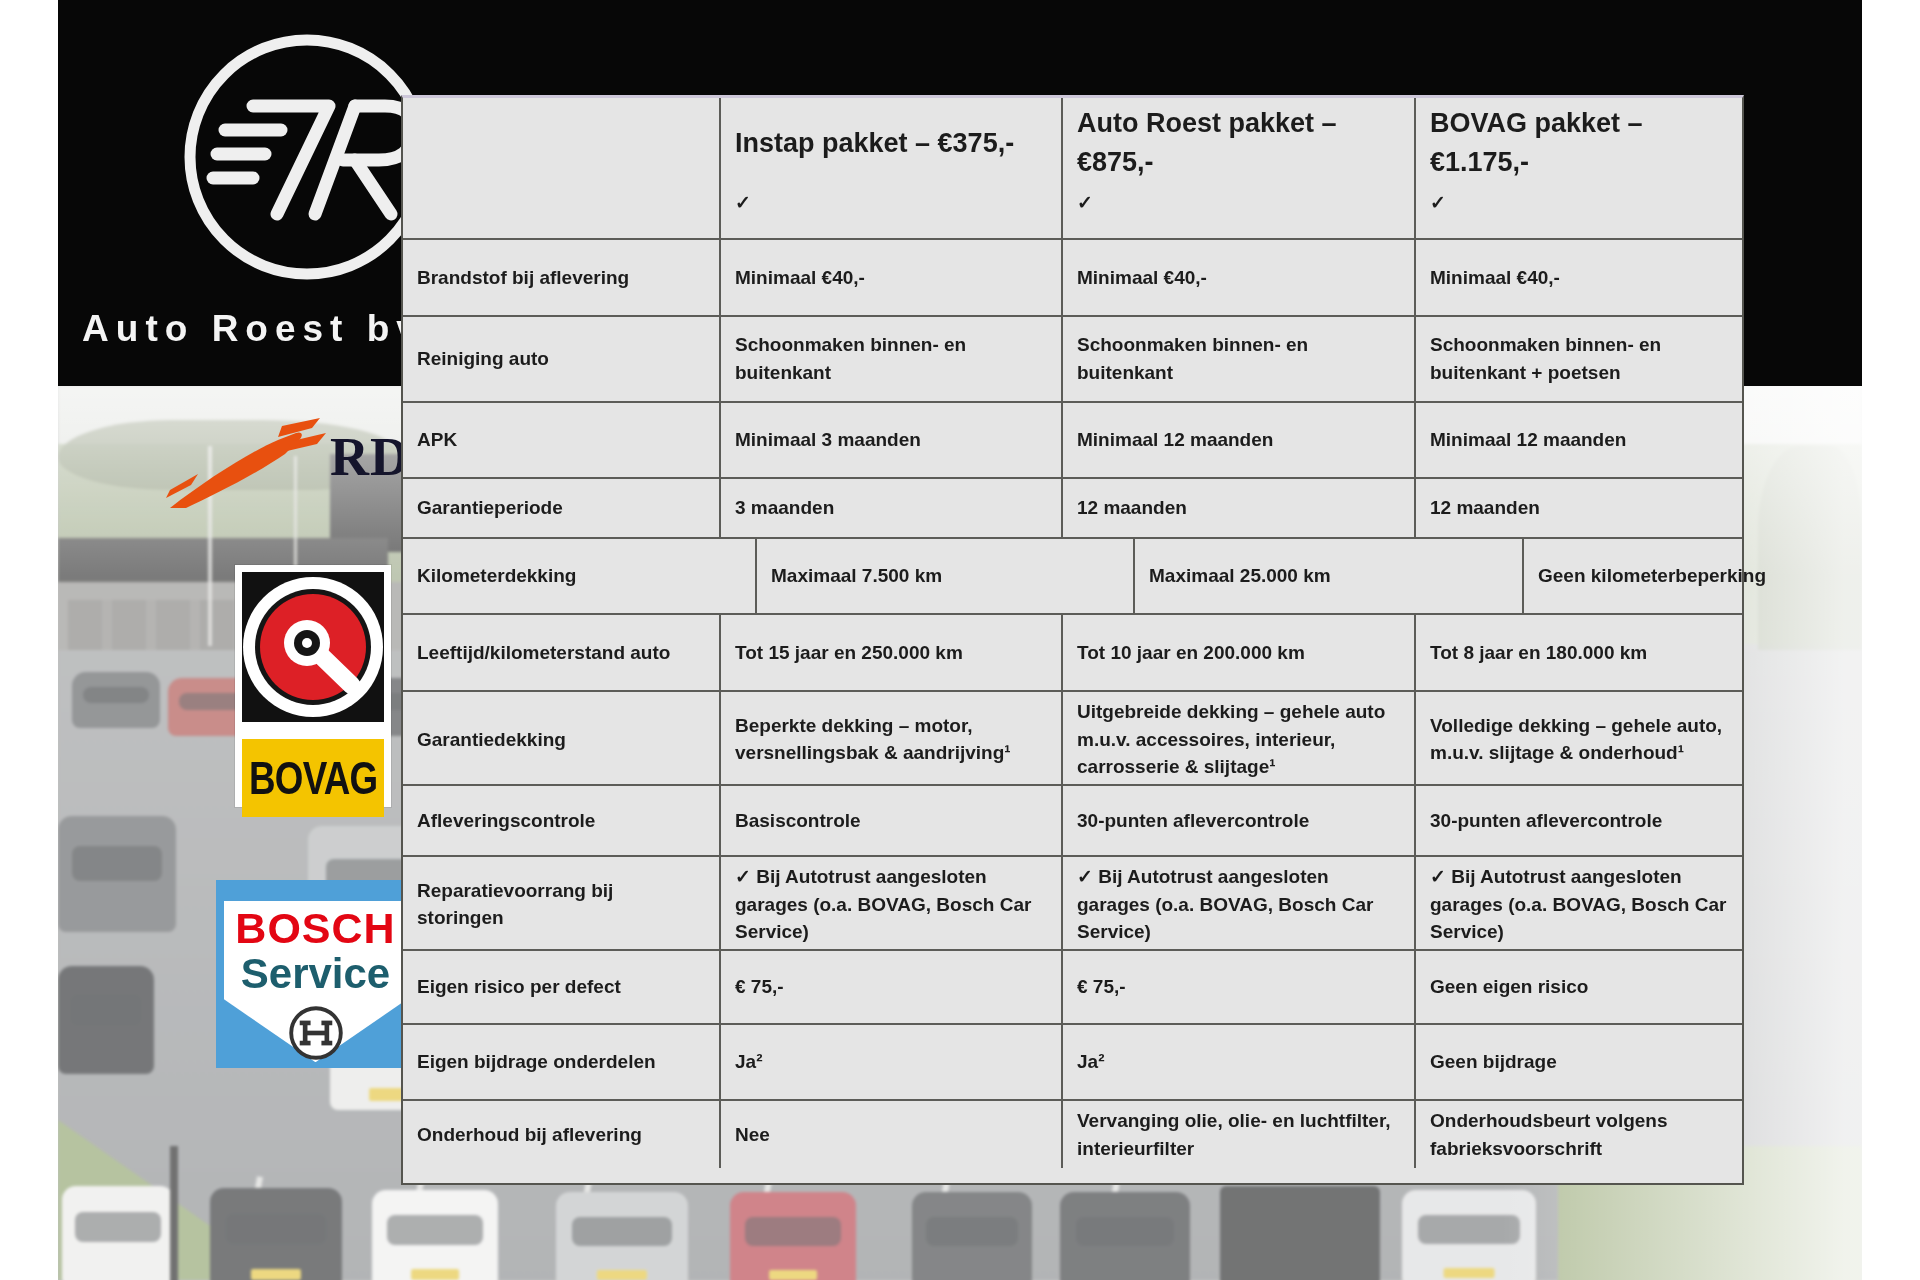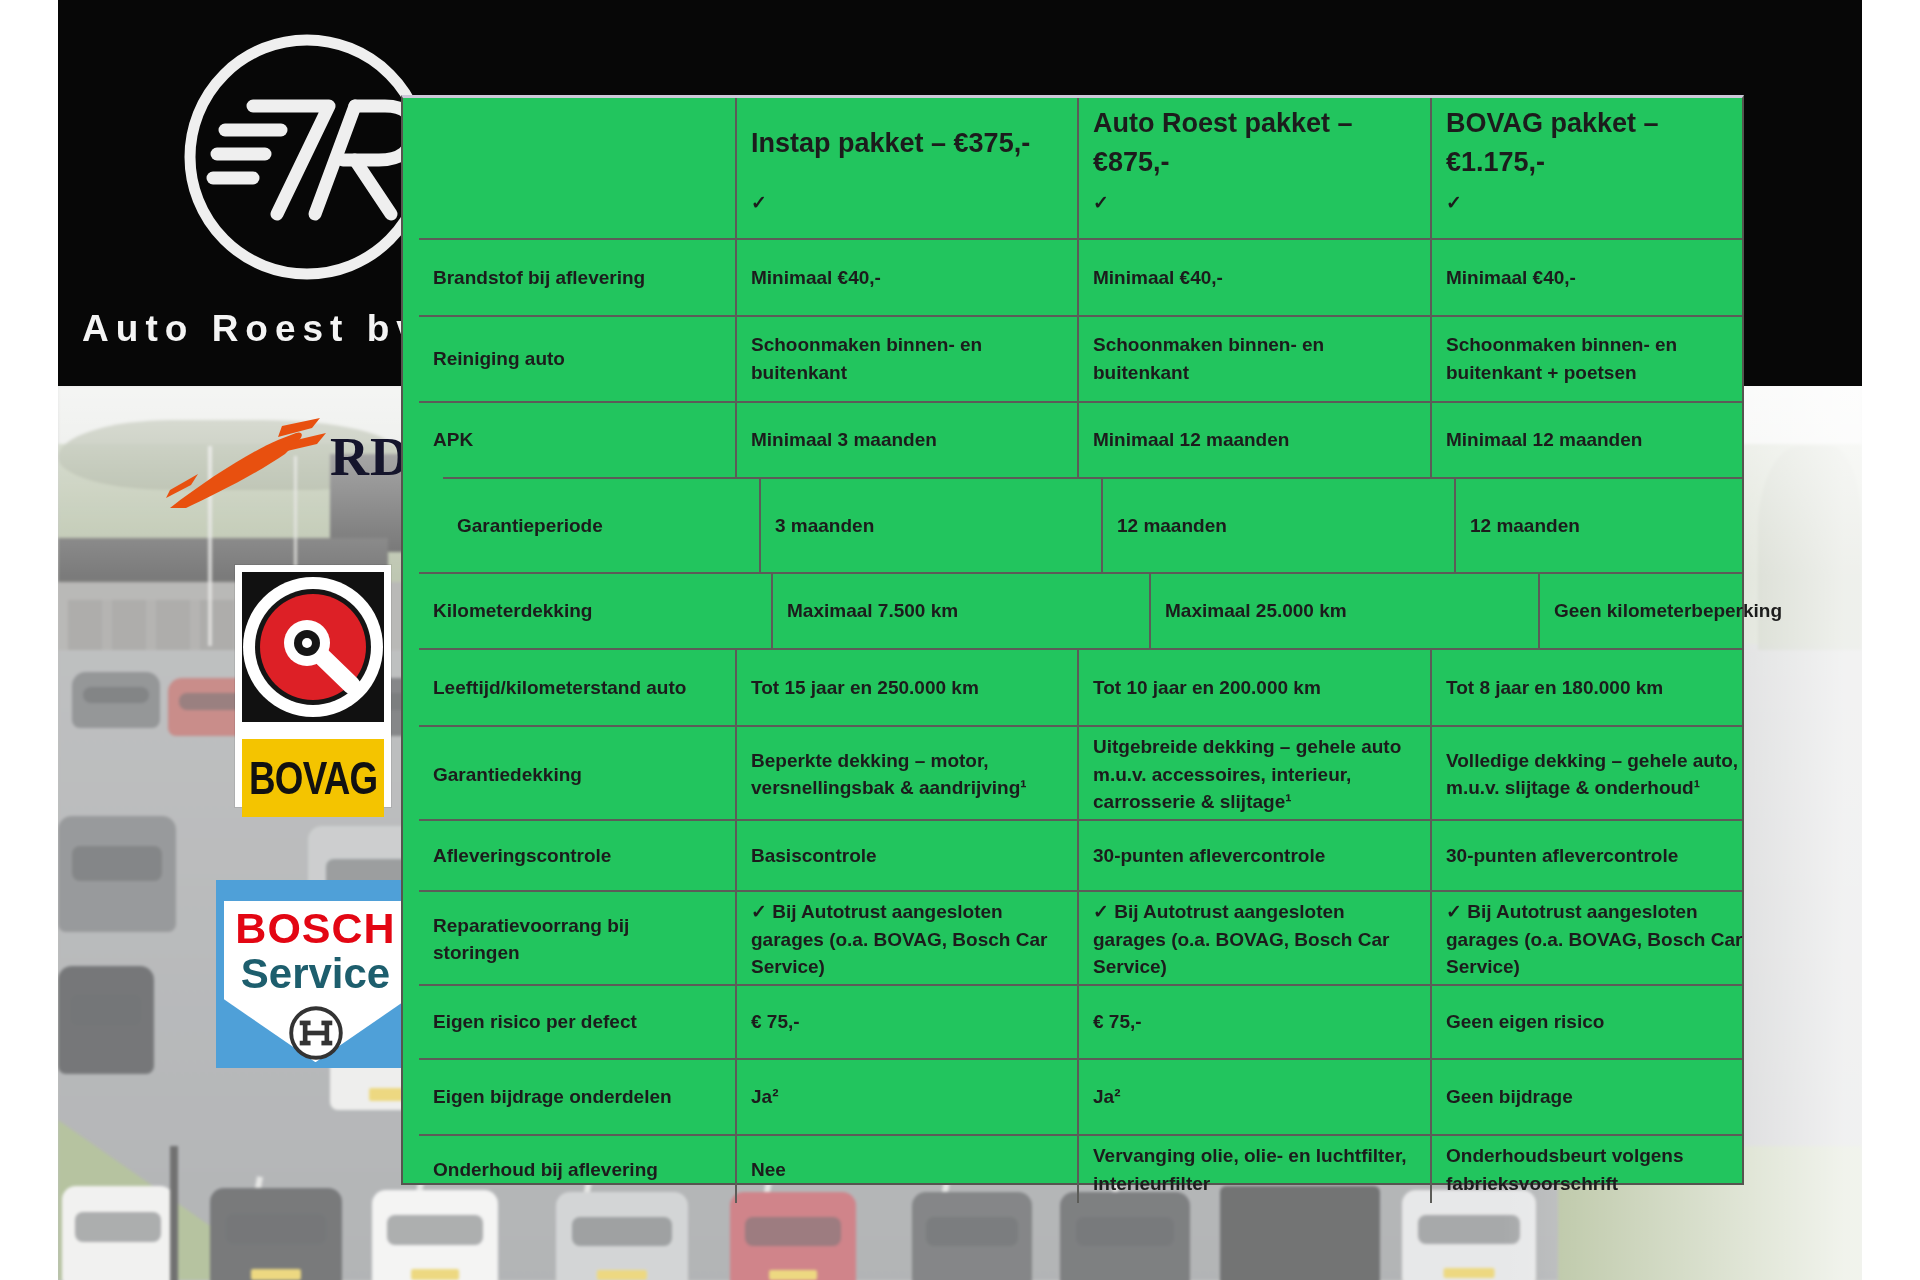"Instap pakket – €375,-" #pkg-table { background: #22c55e -> #e5e5e5; padding-left: 16px -> none }
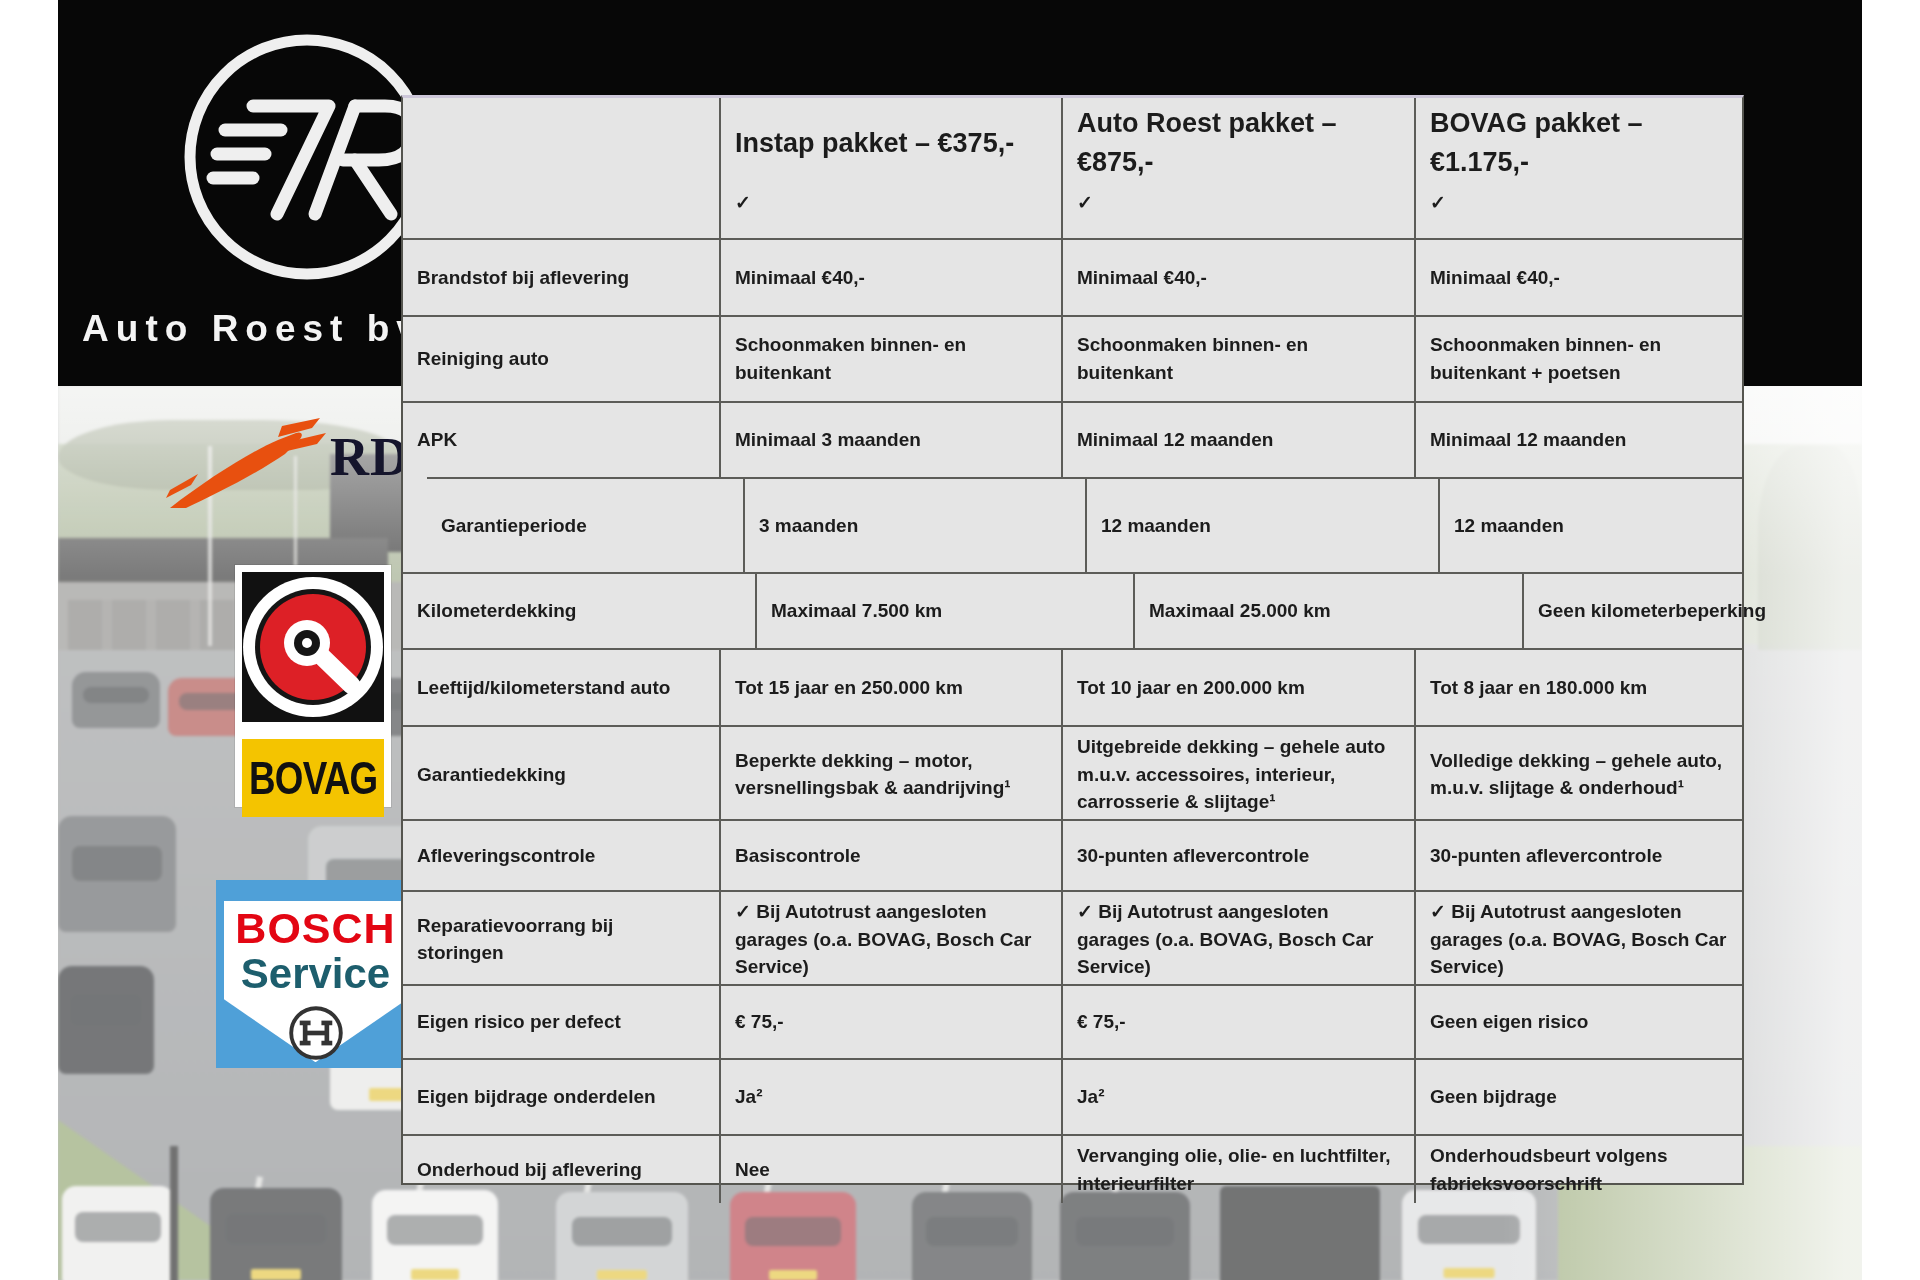"Garantieperiode" div.t-row { height: 95px -> 60px; margin-left: 24px -> none }
